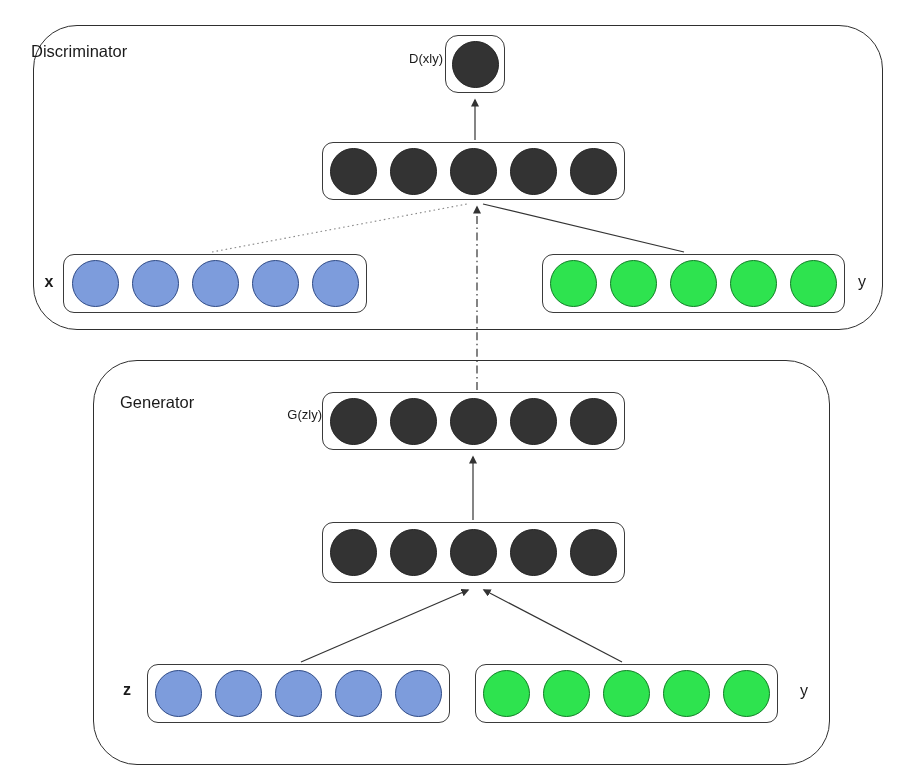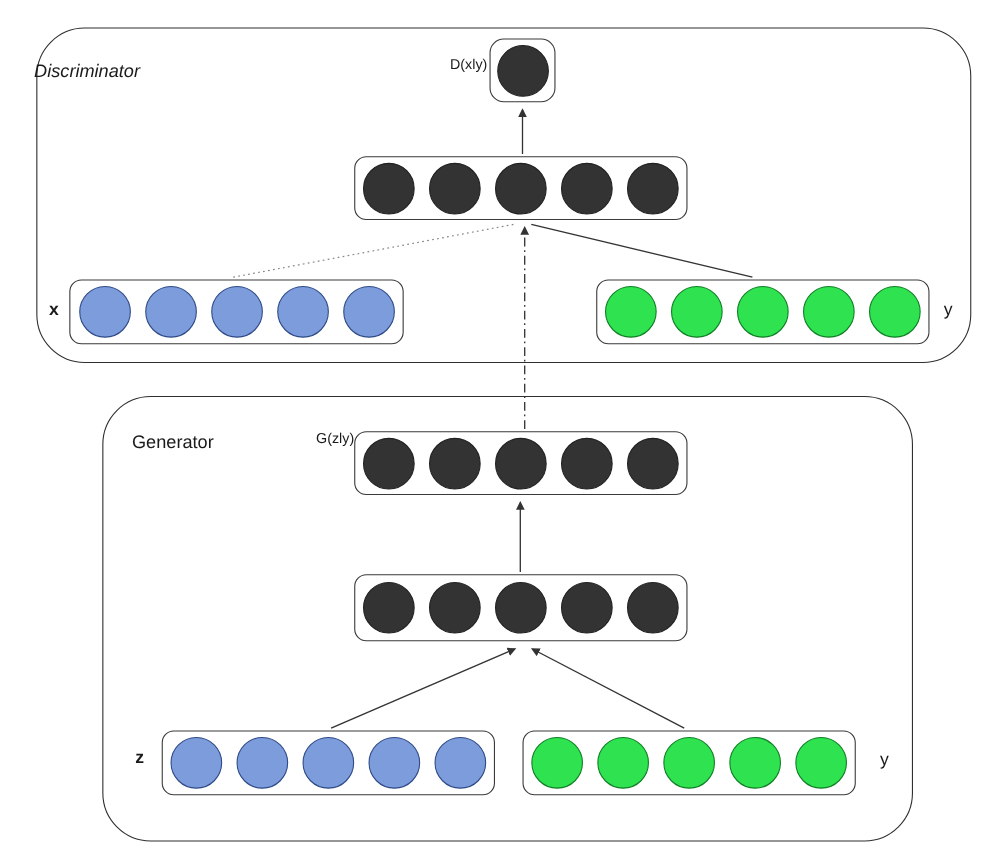"Discriminator" div.lbl { font-style: italic -> none; top: 56px -> 42px }
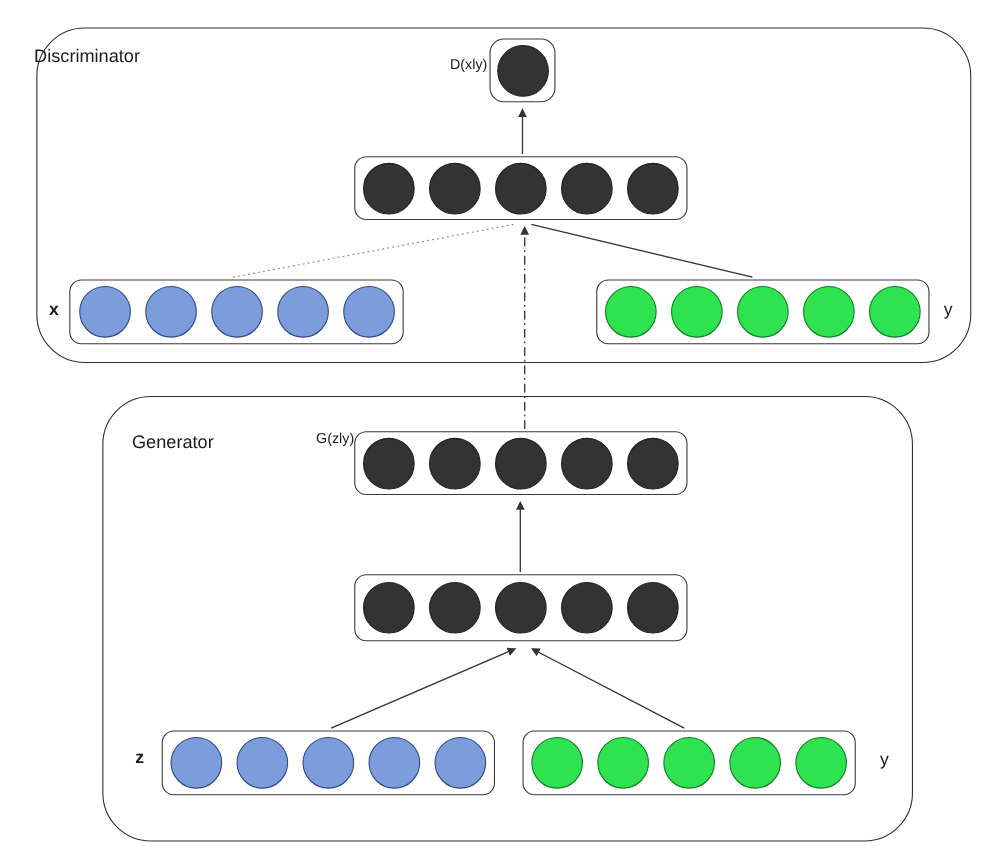"G(zly)" div.lbl { top: 392px -> 408px }
